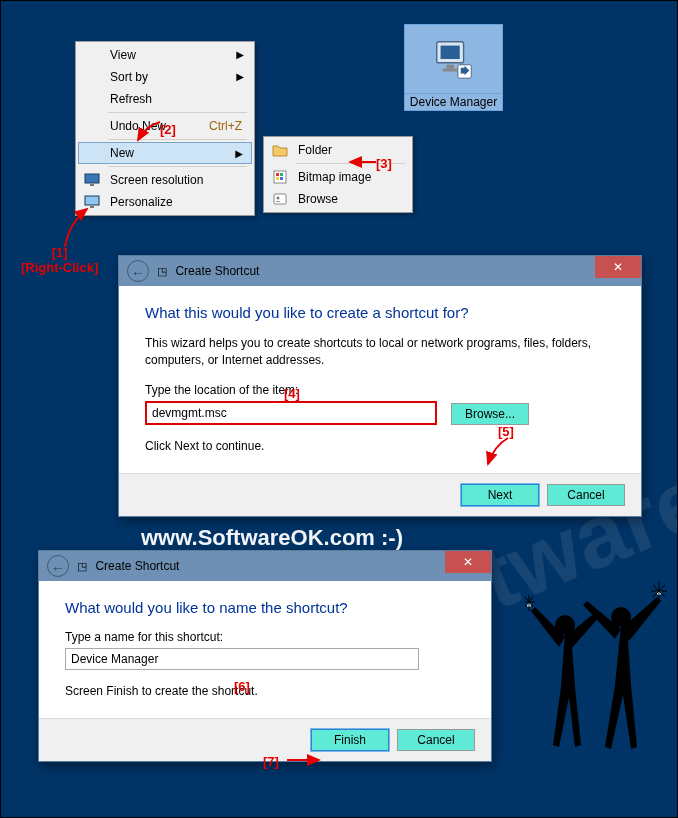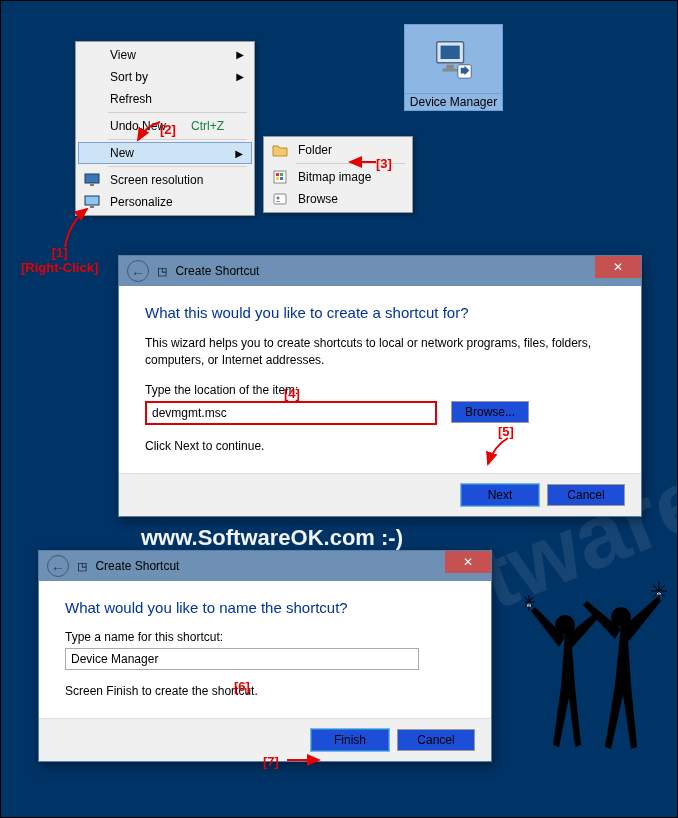"Ctrl+Z" .context-menu .shortcut { color: #15803d -> #a16207; right: 28px -> 10px }
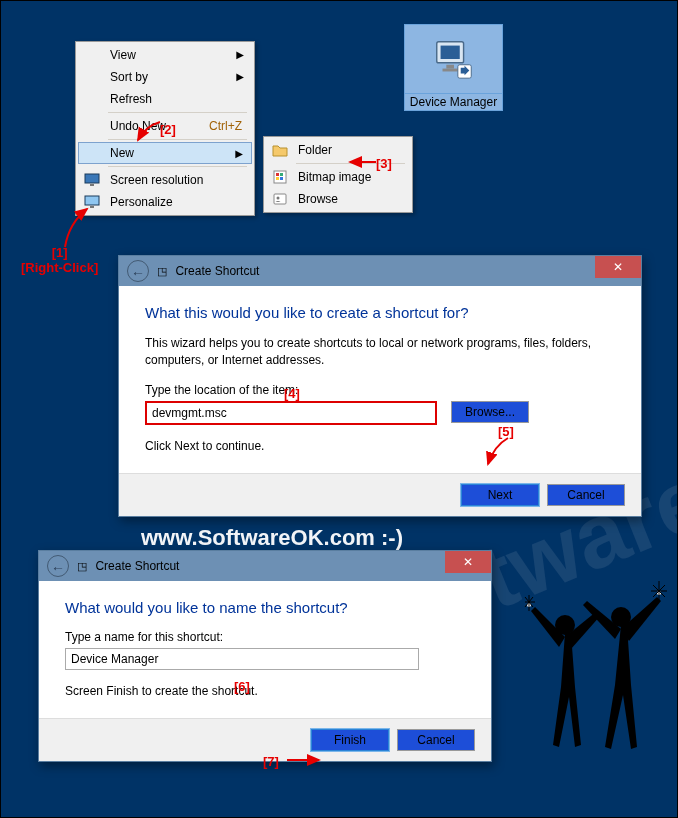"devmgmt.msc" .dialog .field-row { align-items: flex-start -> flex-end }
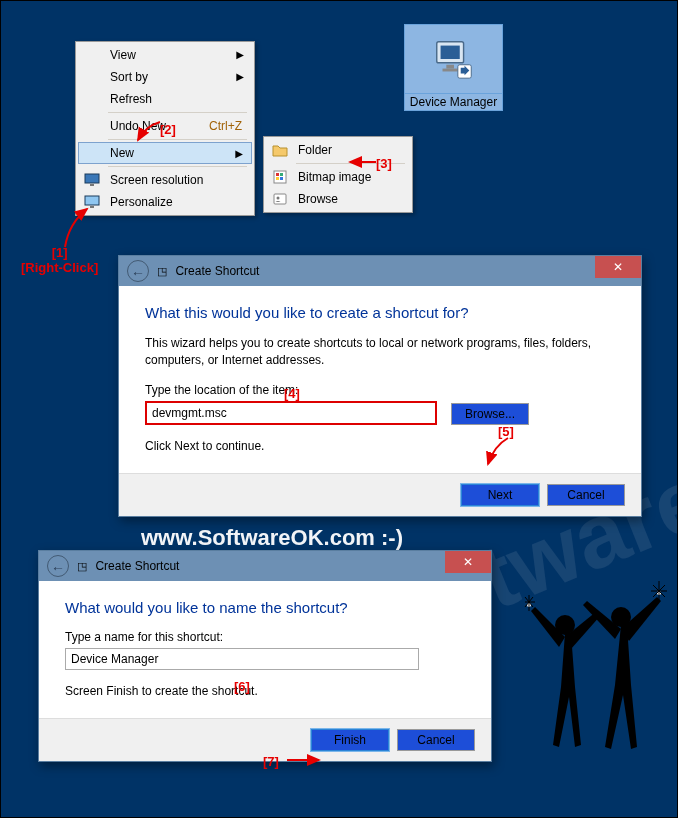"Browse..." .dialog button { background: #1d4ed8 -> #5eead4 }
